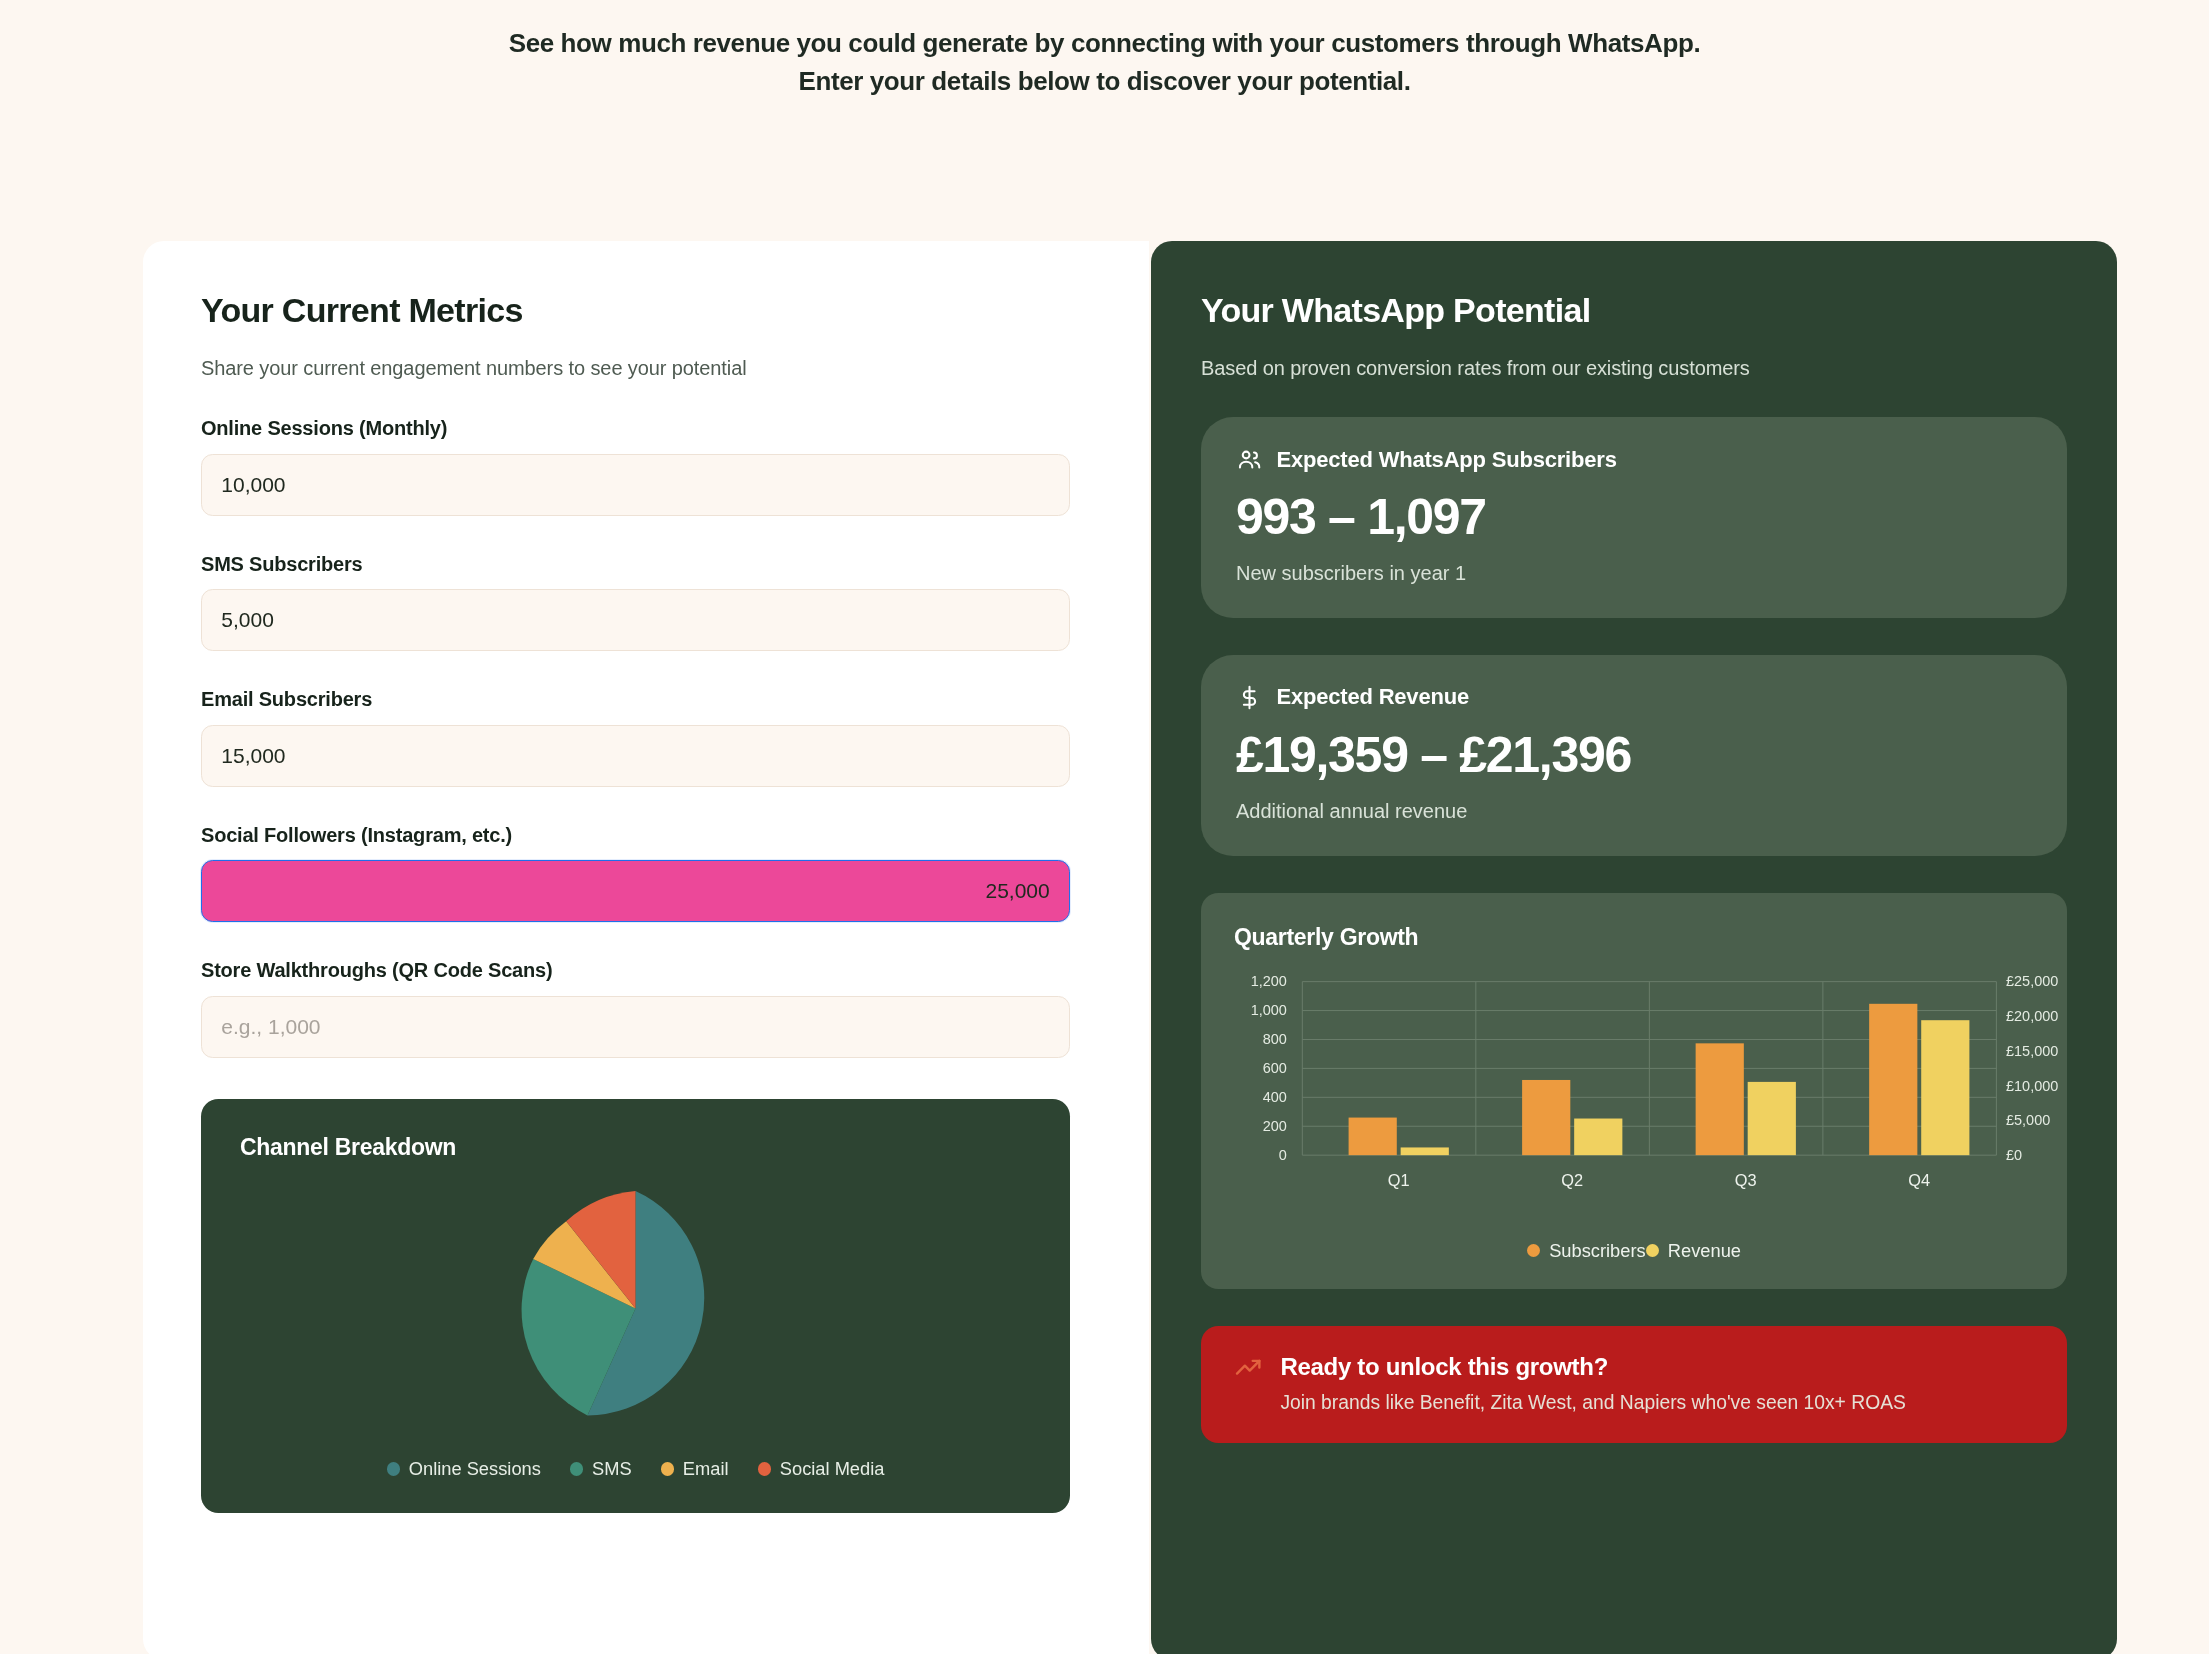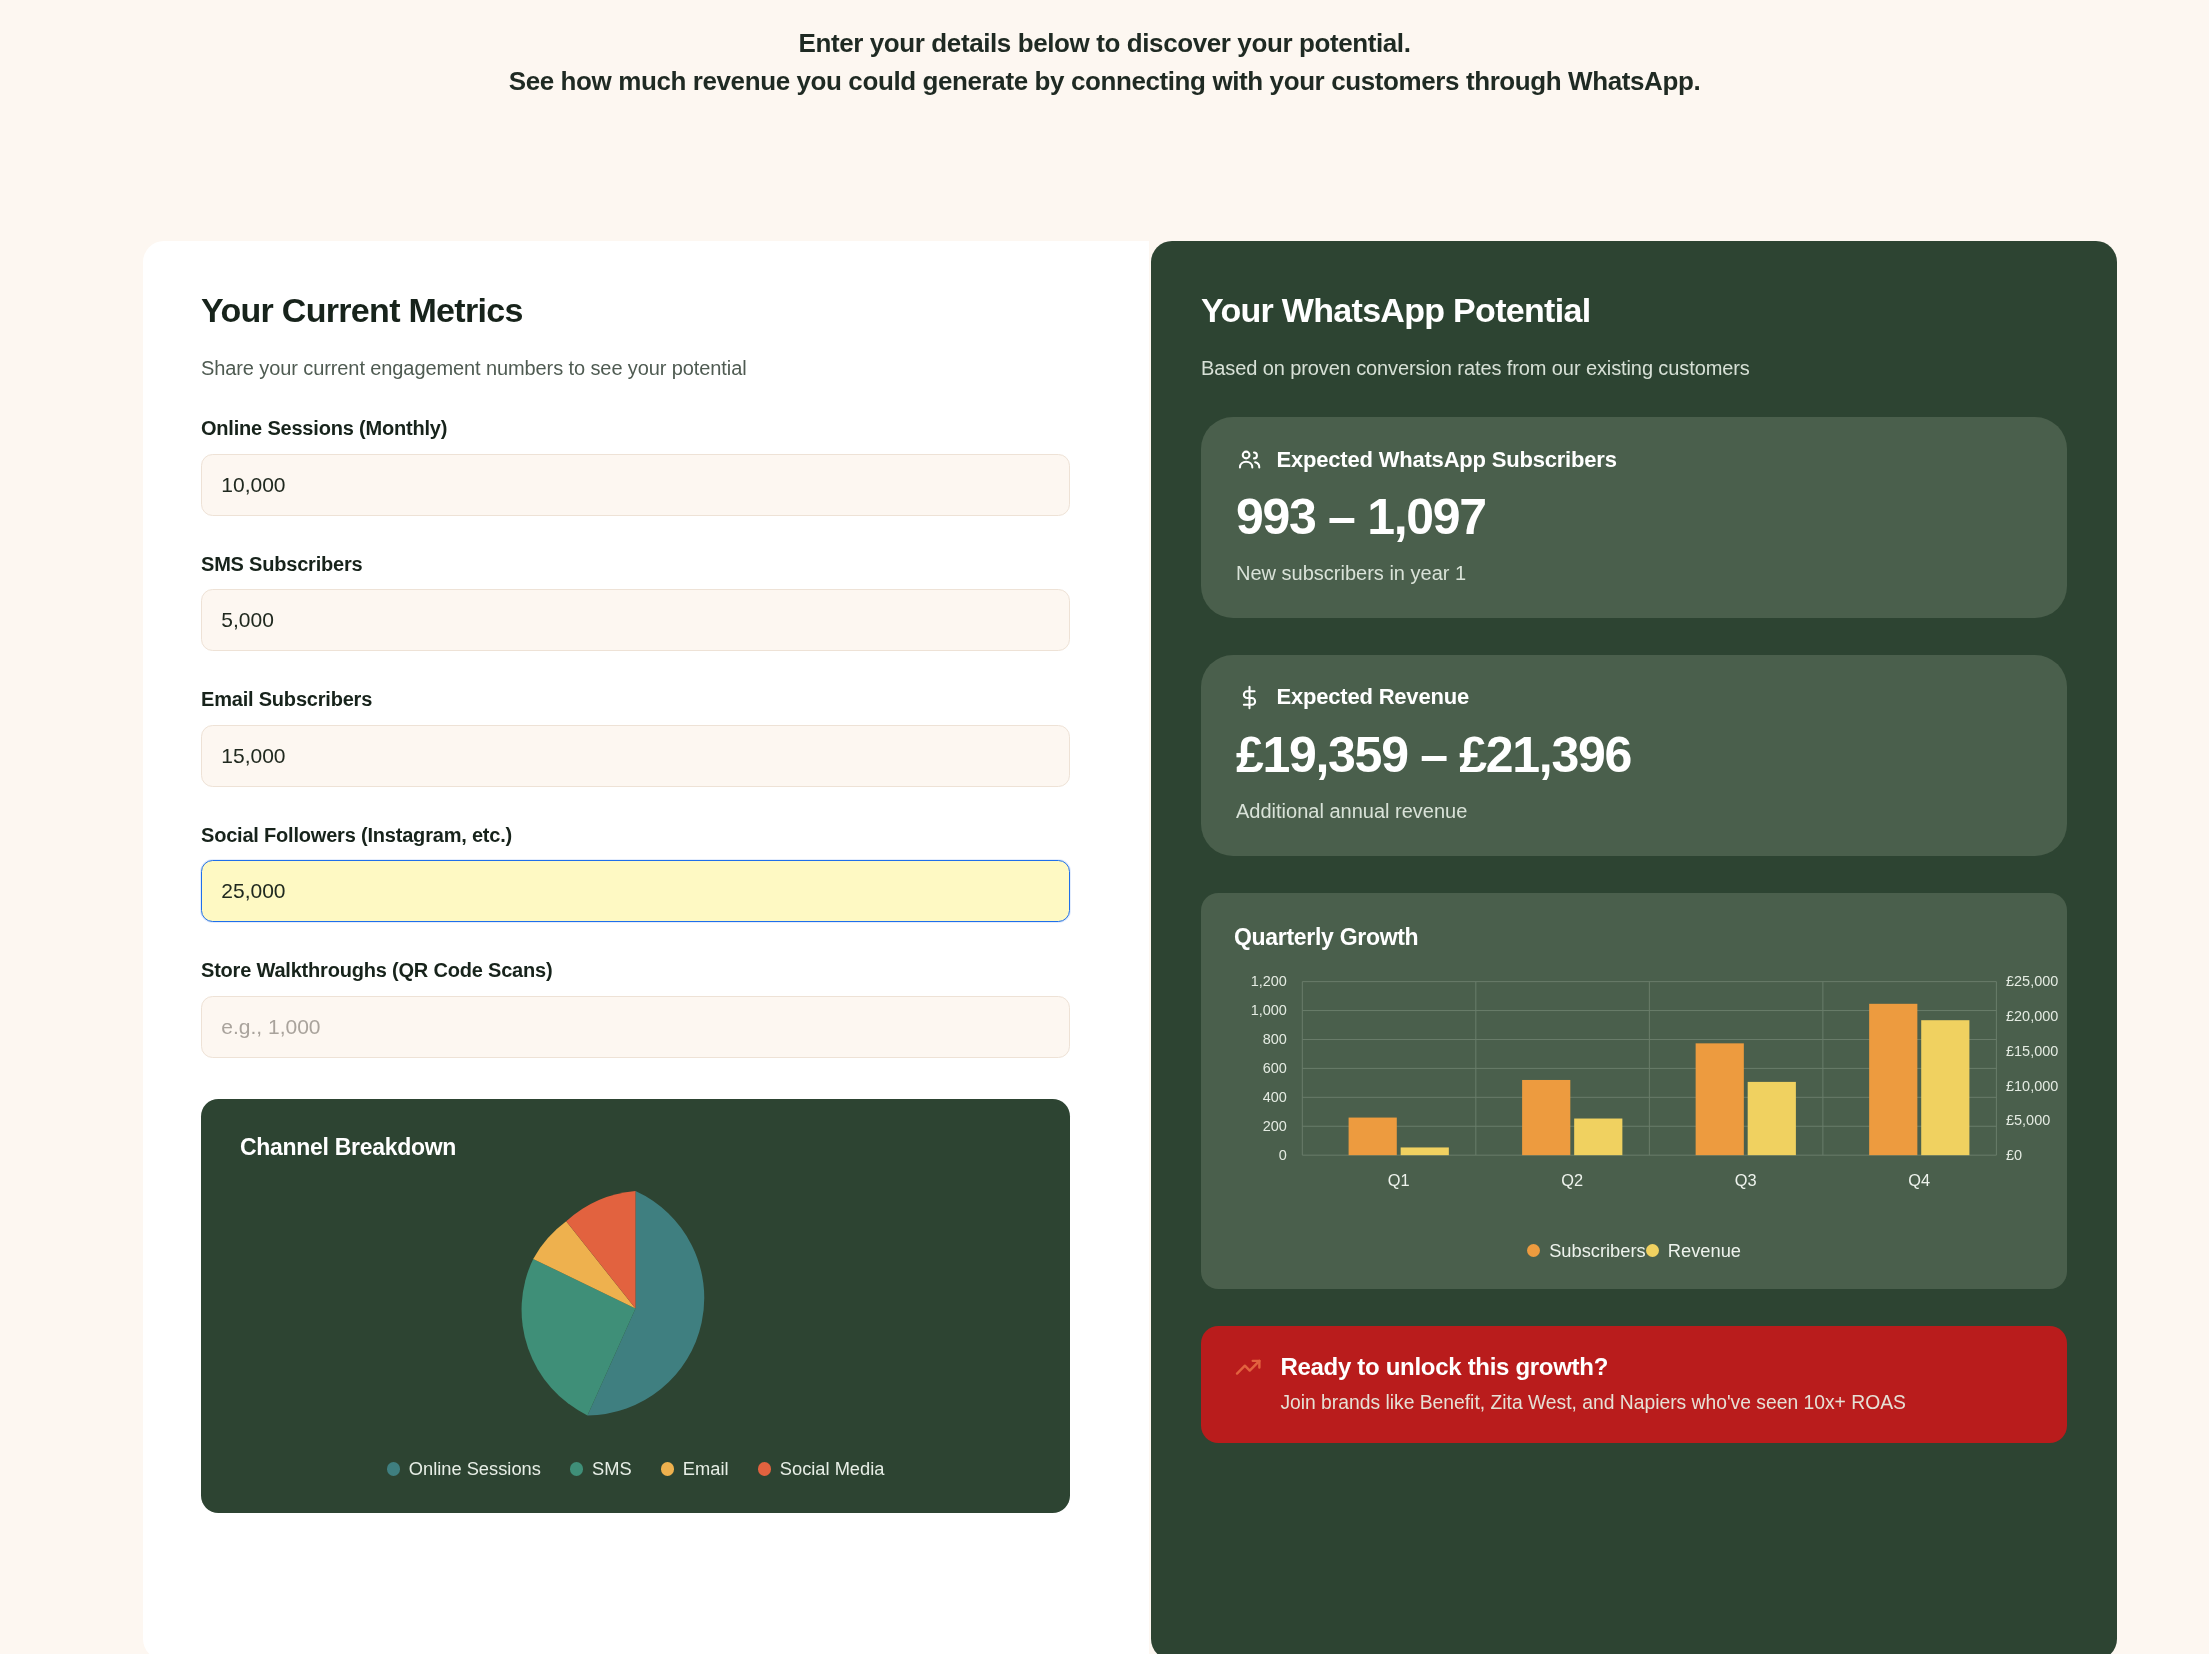"Enter your details below to" p { order: before "See how much revenue you" -> after "See how much revenue you" }
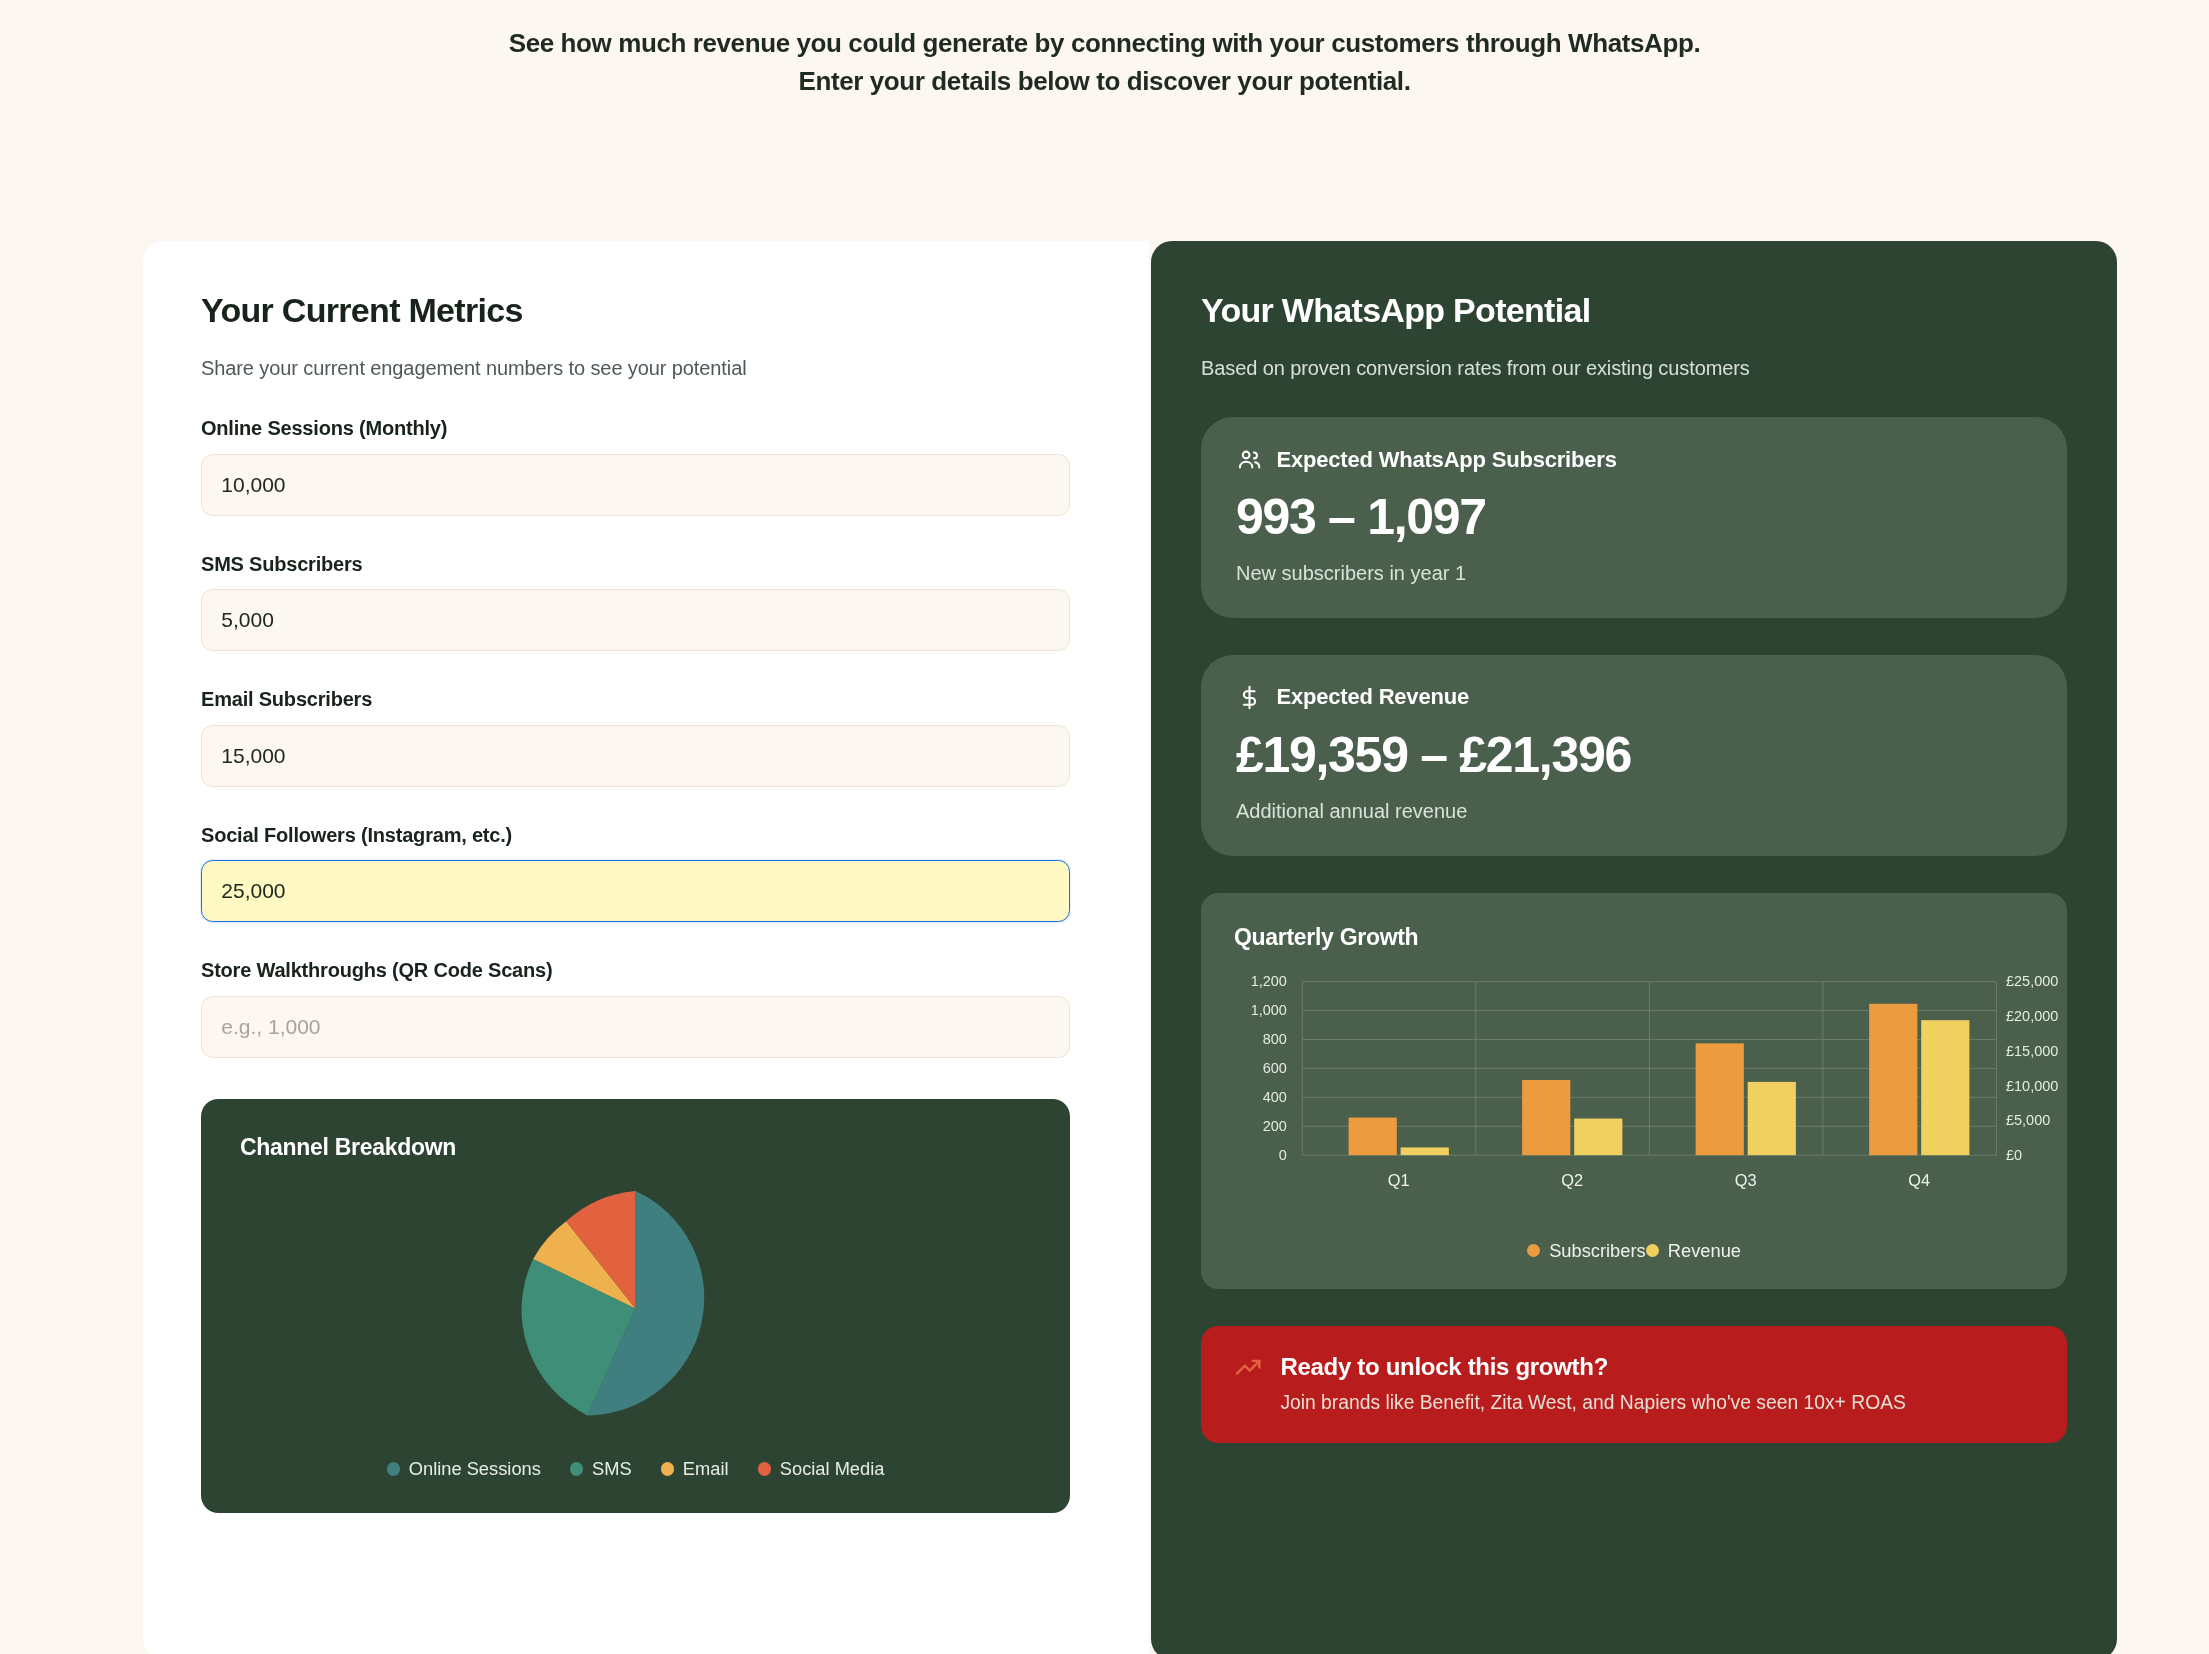"25,000" .field input.focused { background: #fef9c3 -> #ec4899; text-align: none -> right }
